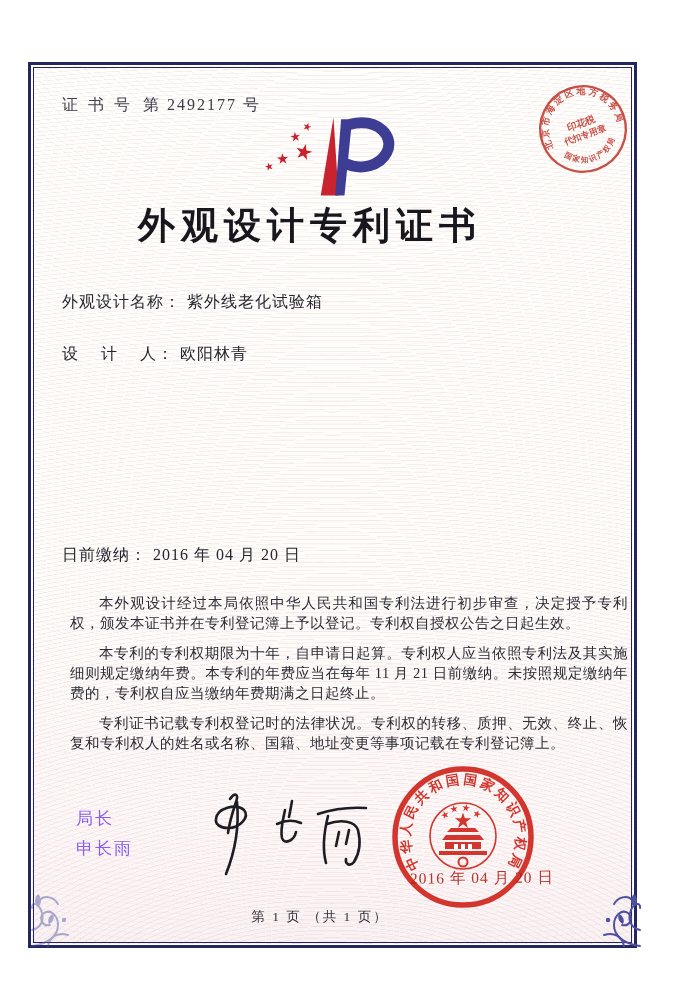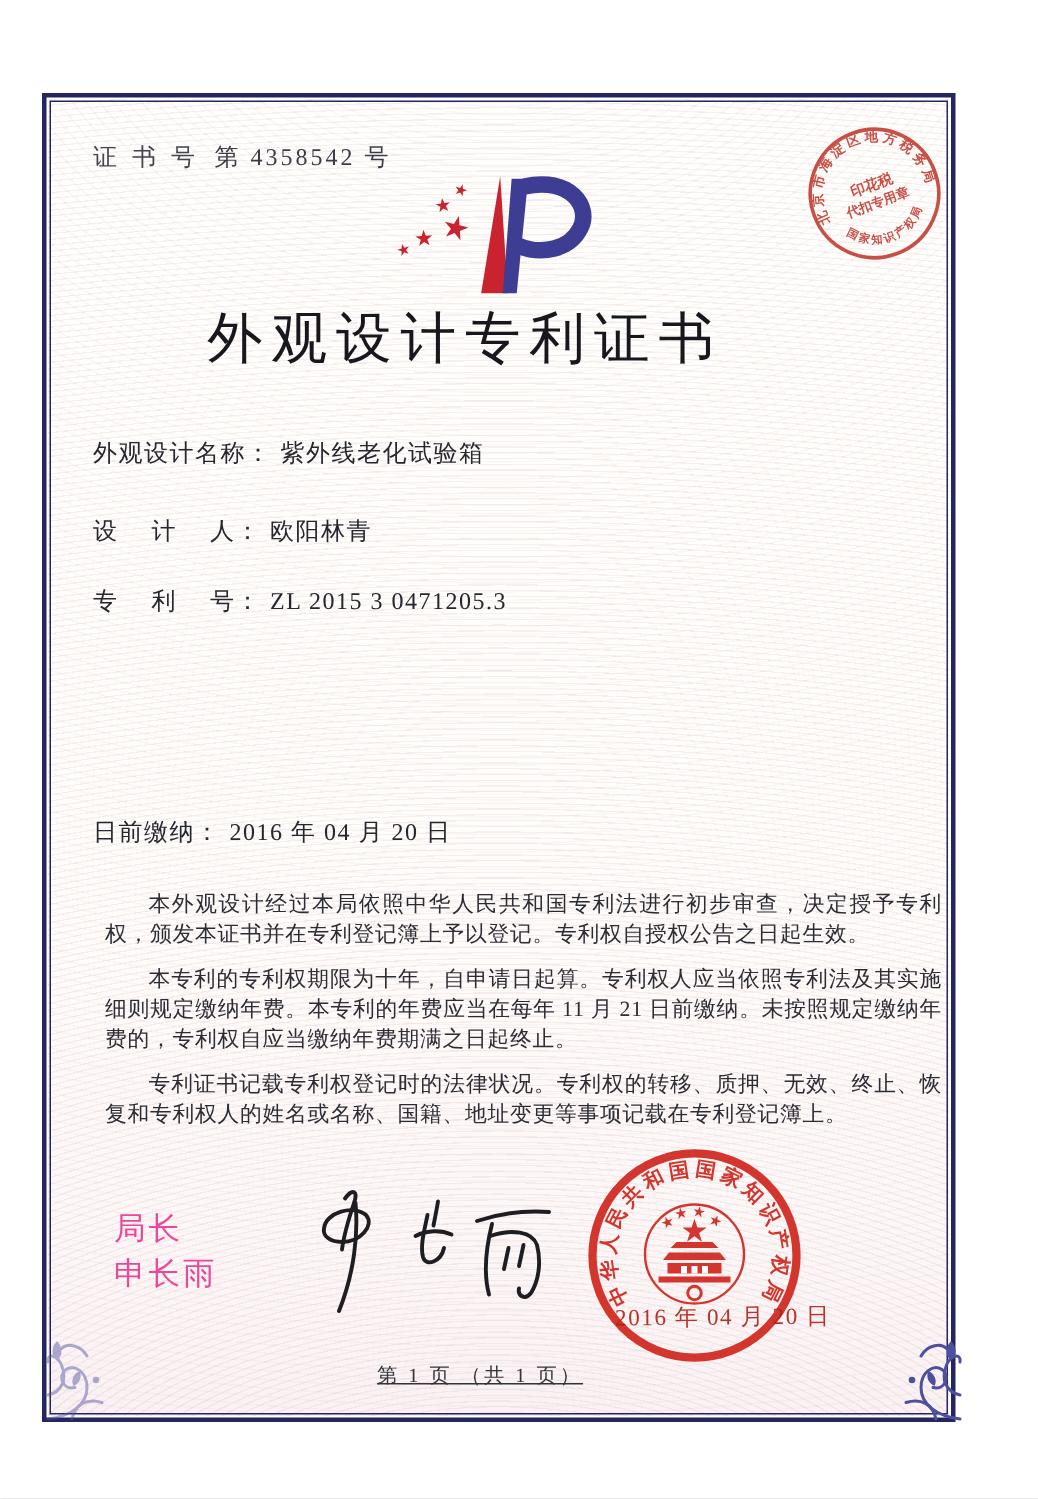"第 4358542 号" span.num { text: 4358542 -> 2492177 }
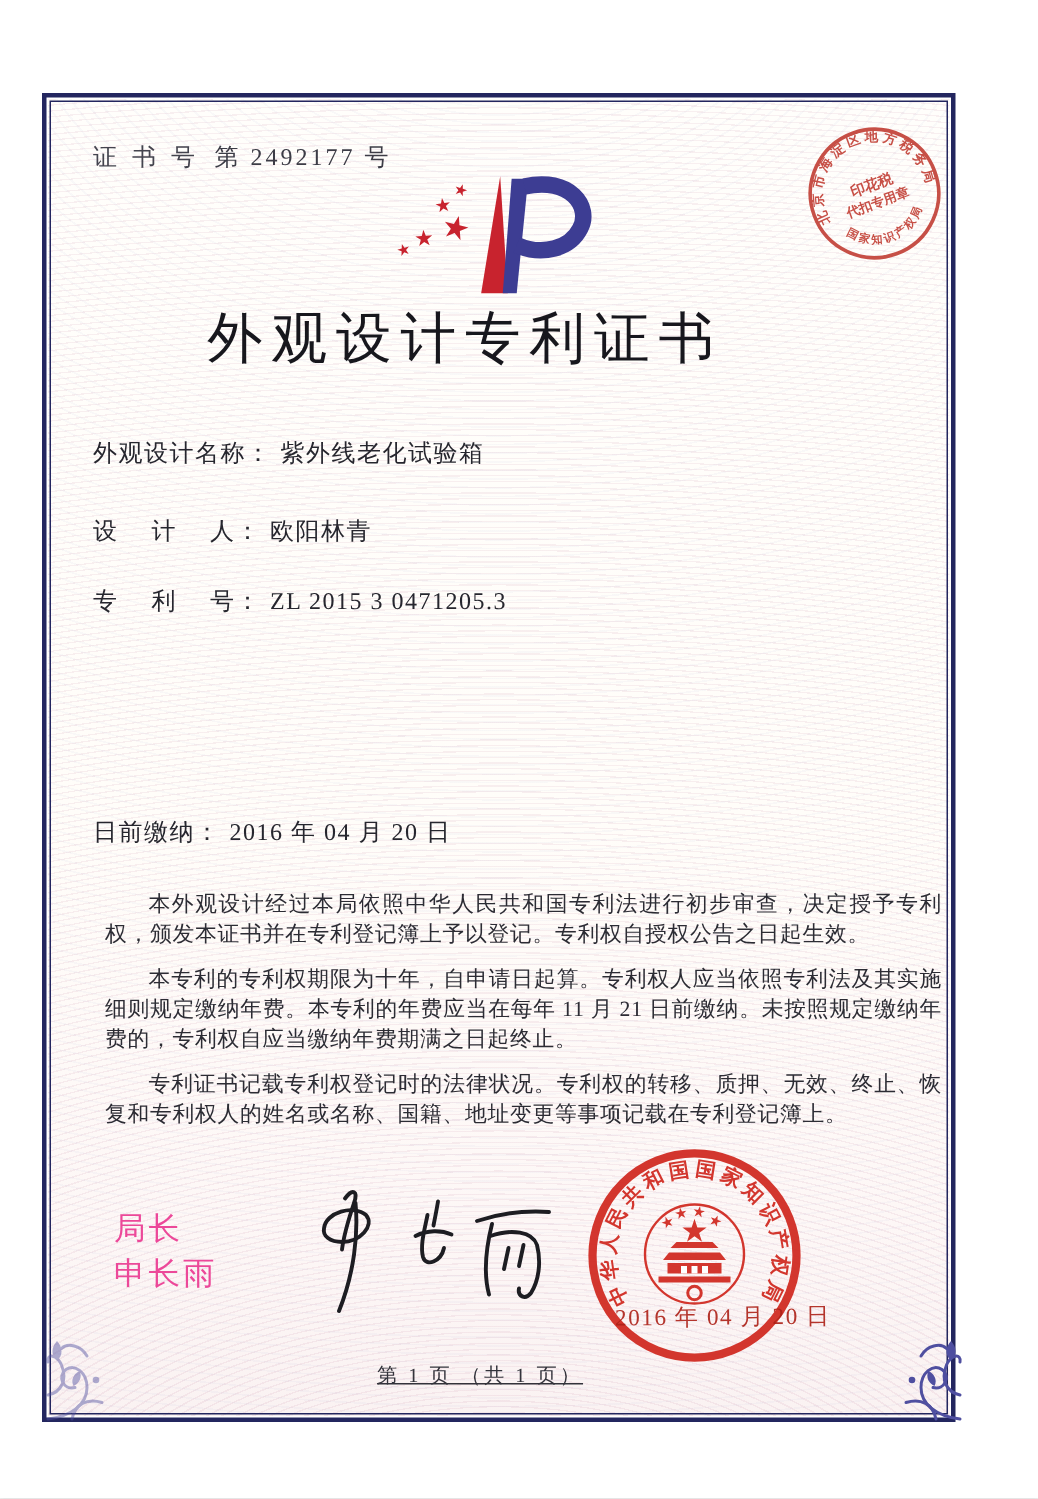"外观设计专利证书" .title { font-weight: 400 -> 700 }
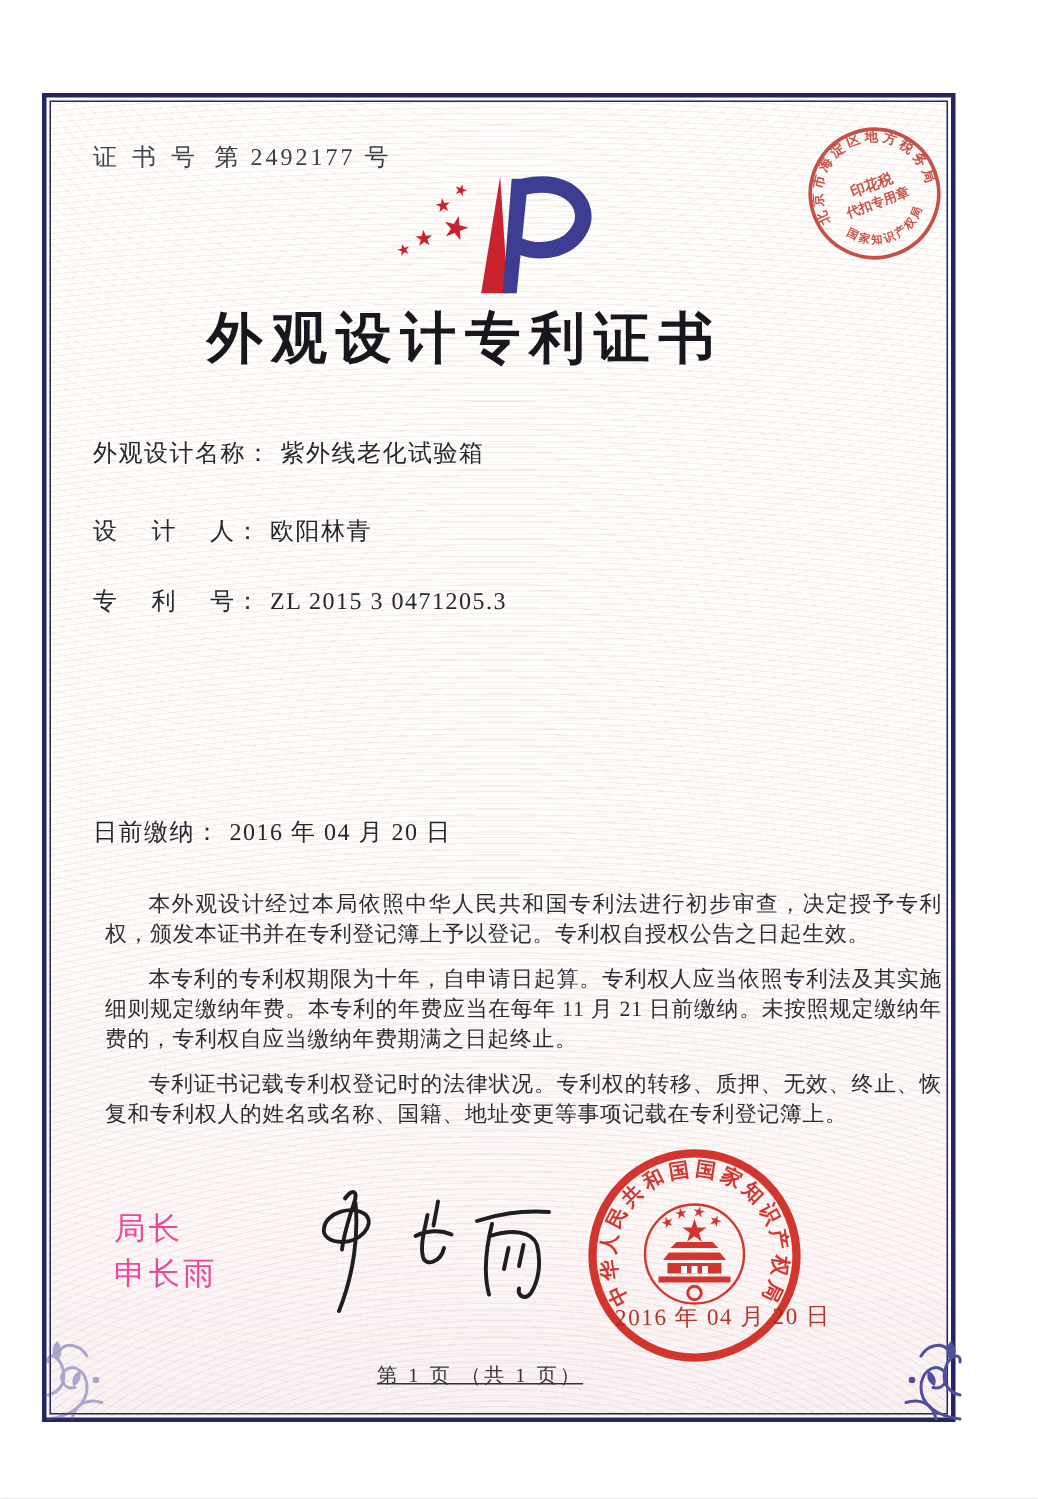"专 利 号： ZL 2015" div.field { html: <div> <span>专 利 号：</span><span>ZL 2015 3 0471205.3</span> </div> -> none }
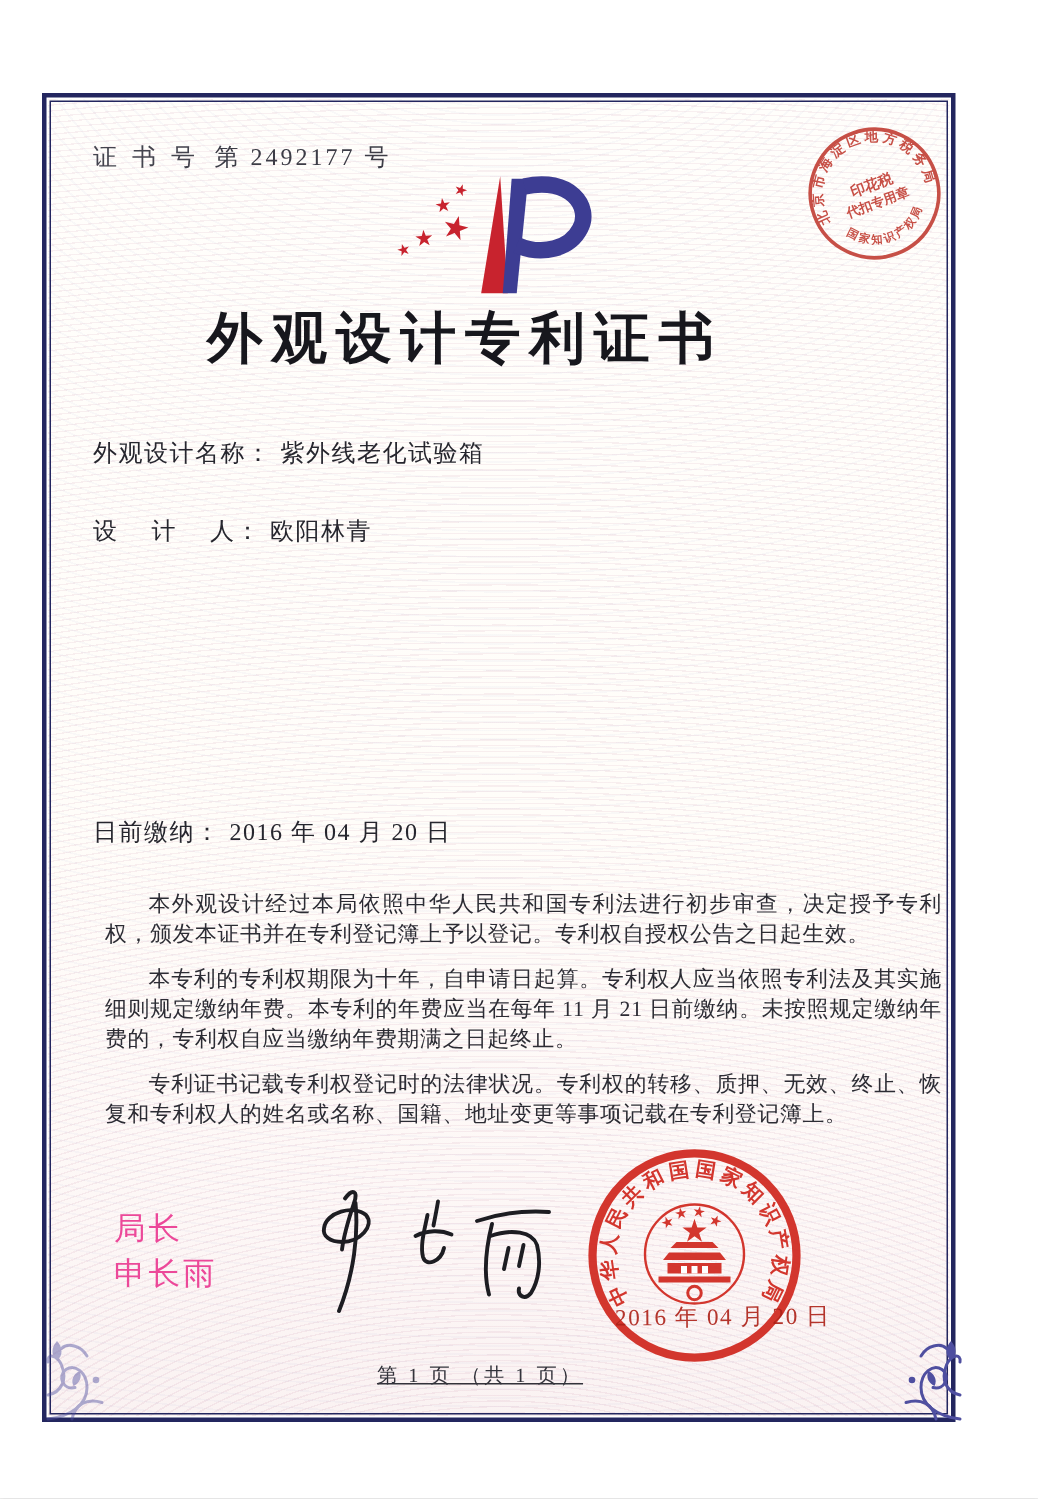"局长" .signer { color: #ec4899 -> #8b5cf6; font-size: 21px -> 17px }
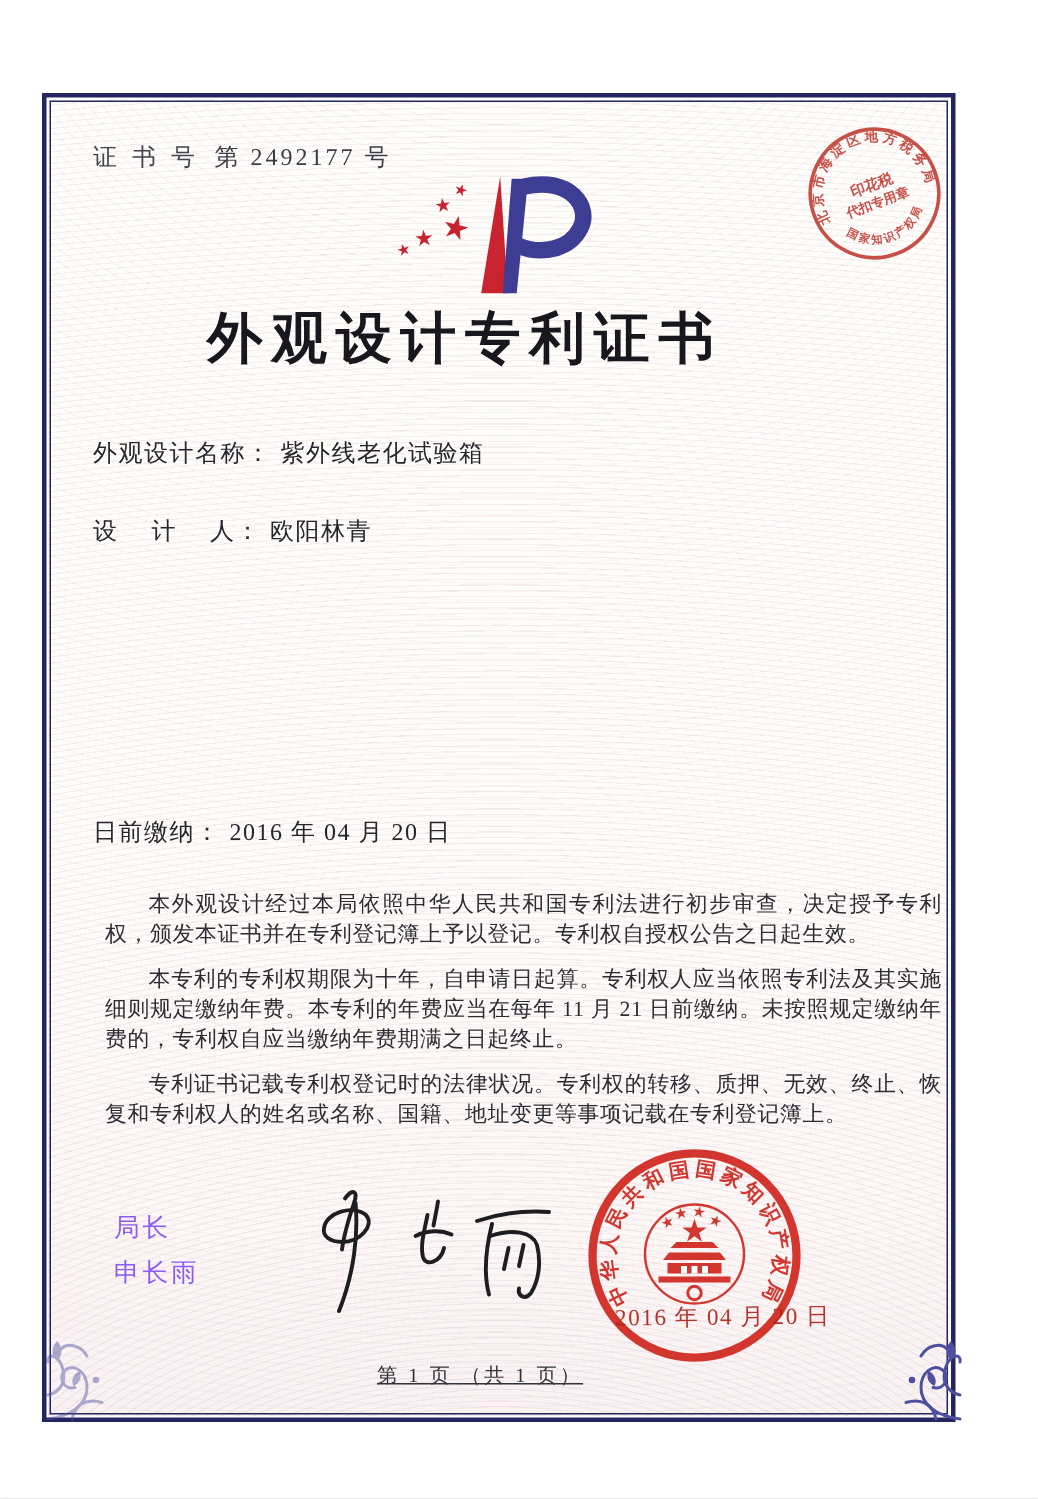"第 1 页 （共 1" .footer { text-decoration: underline -> none }
